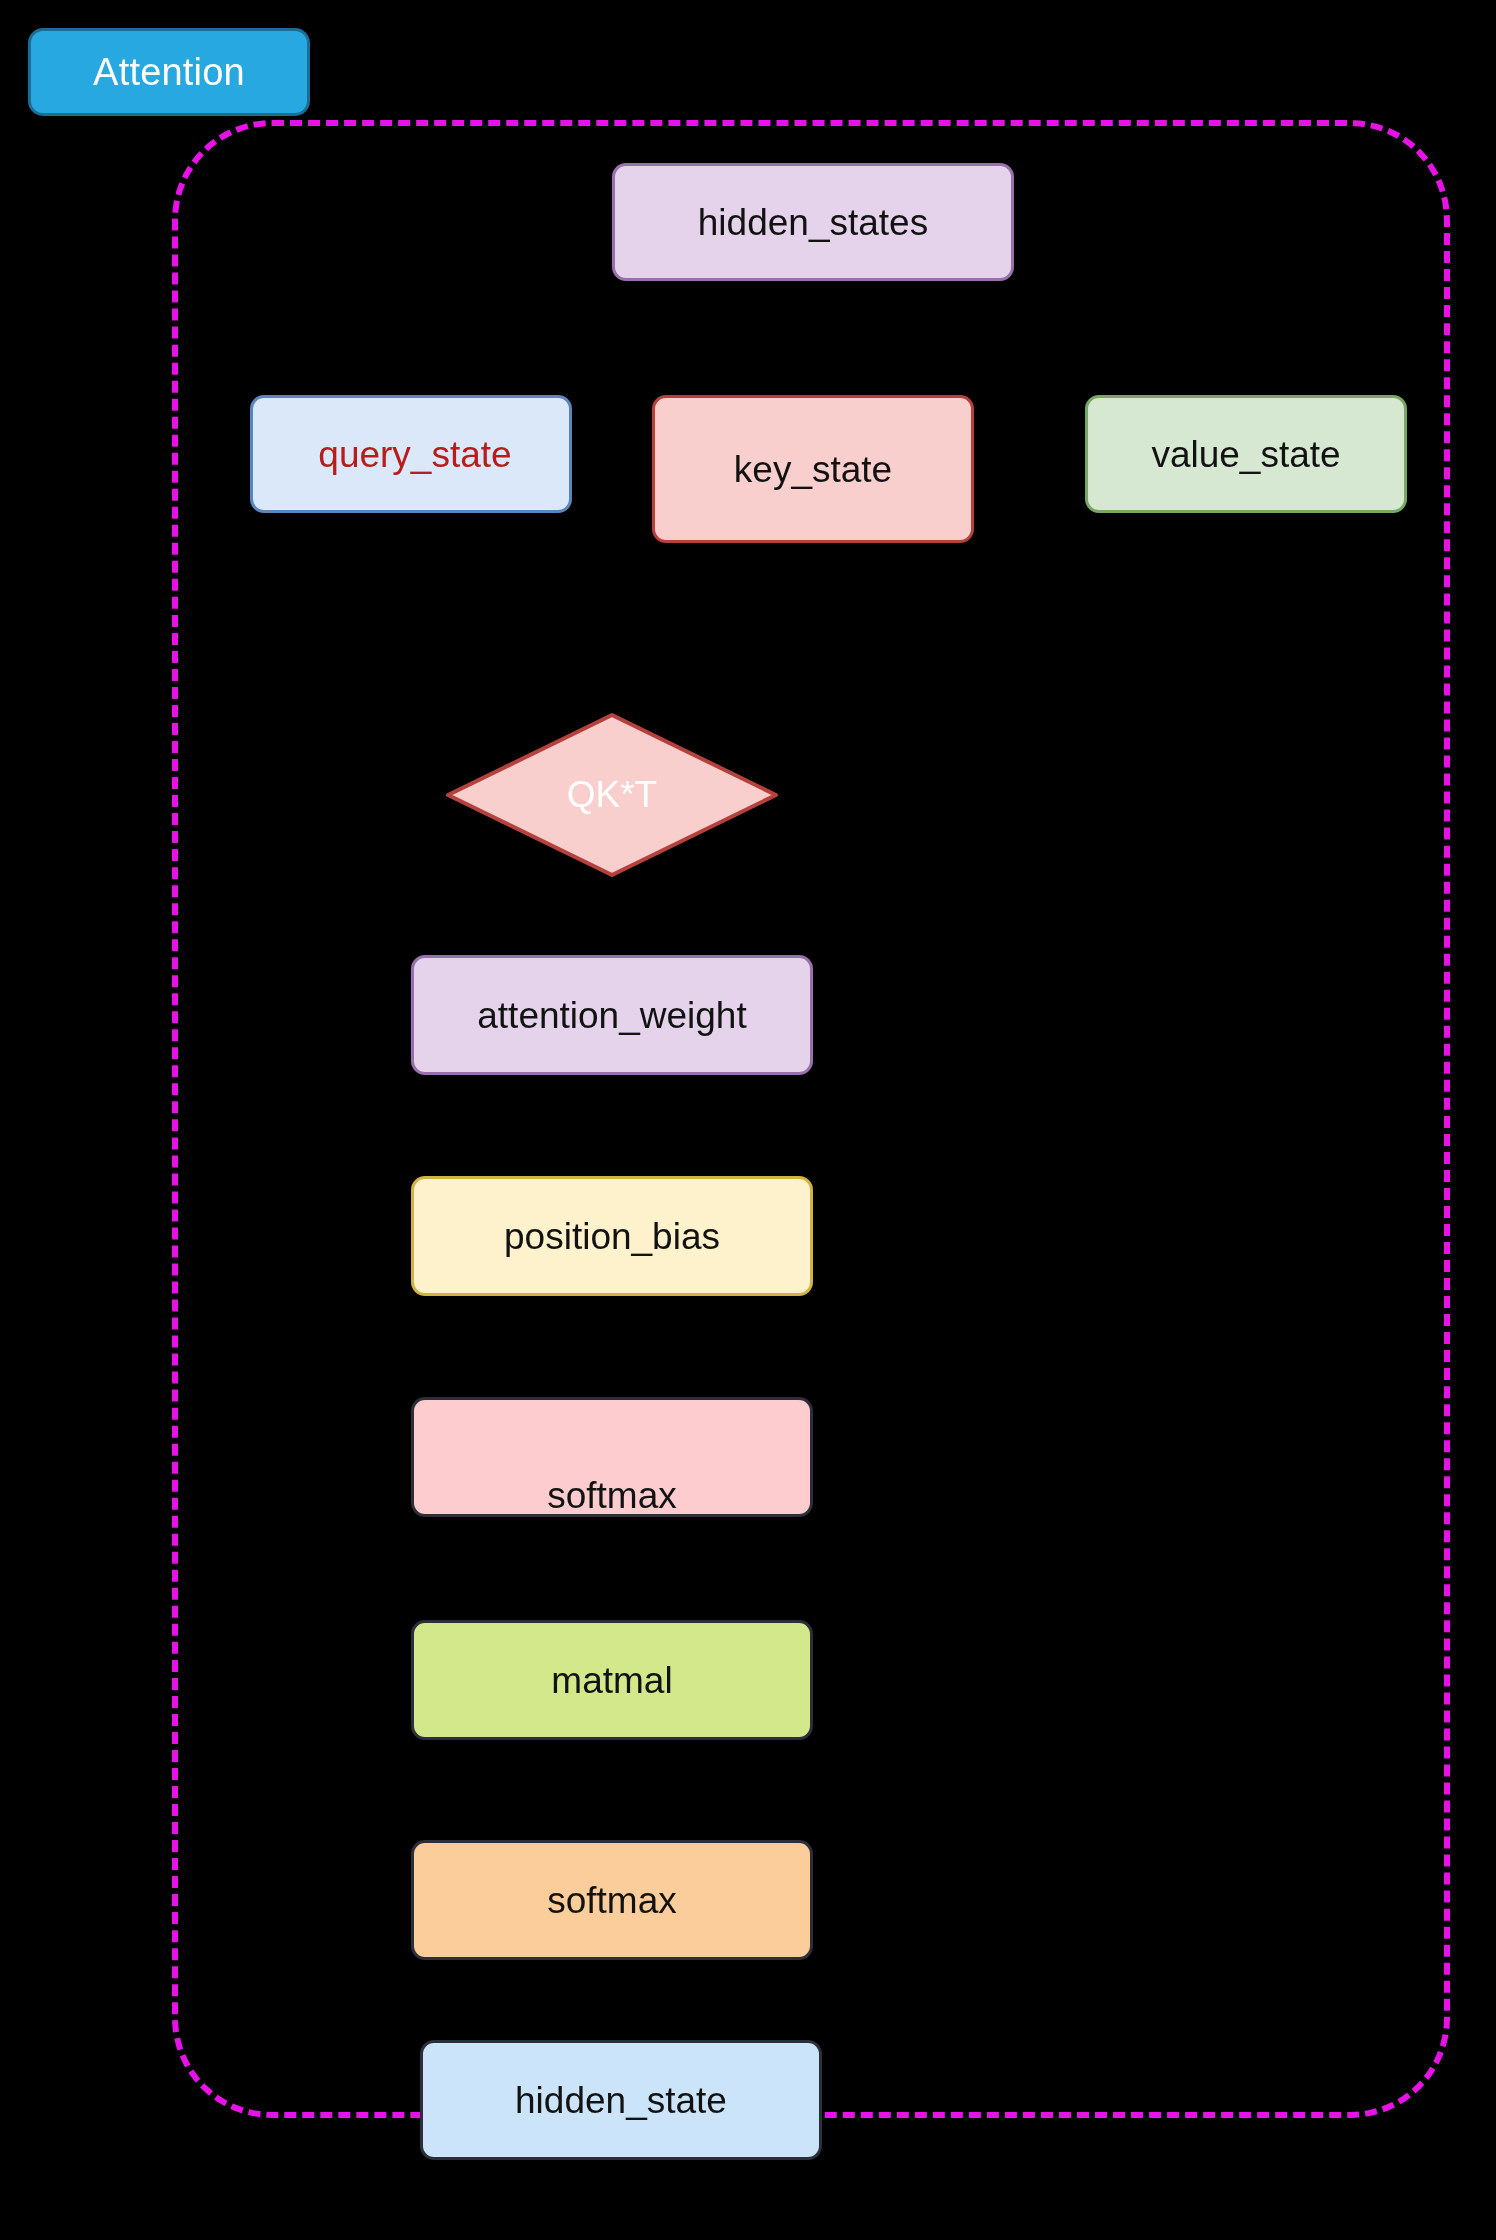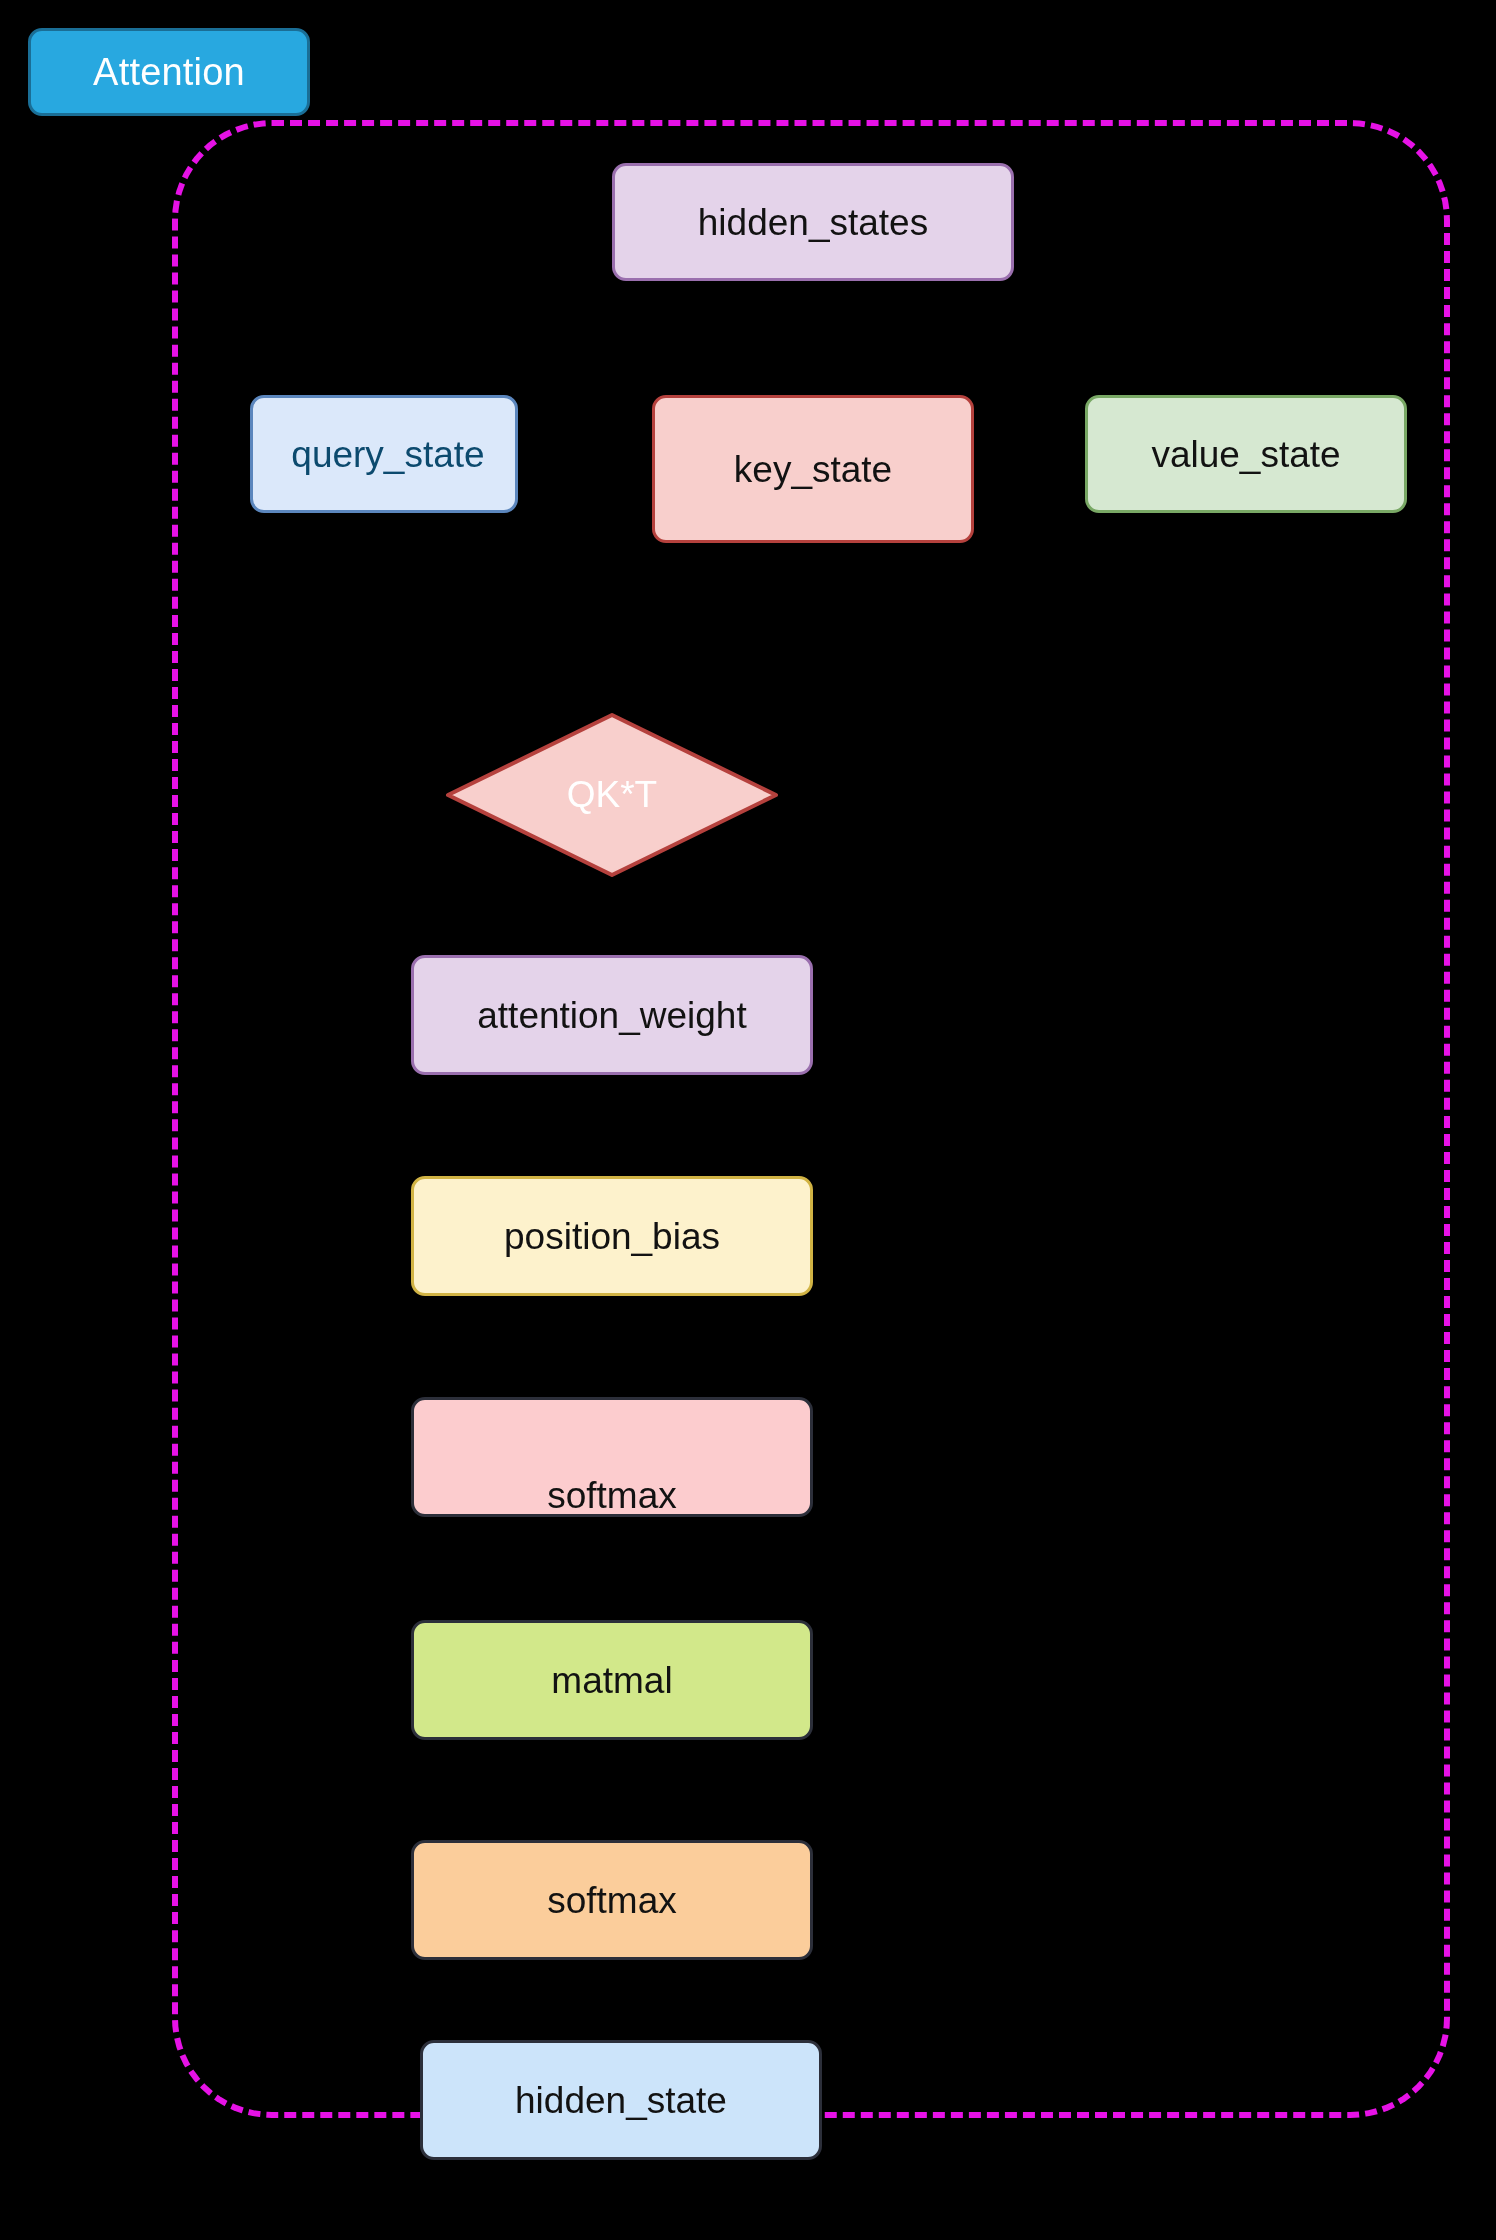"Attention" div.subgraph-title { border-radius: none -> 15px }
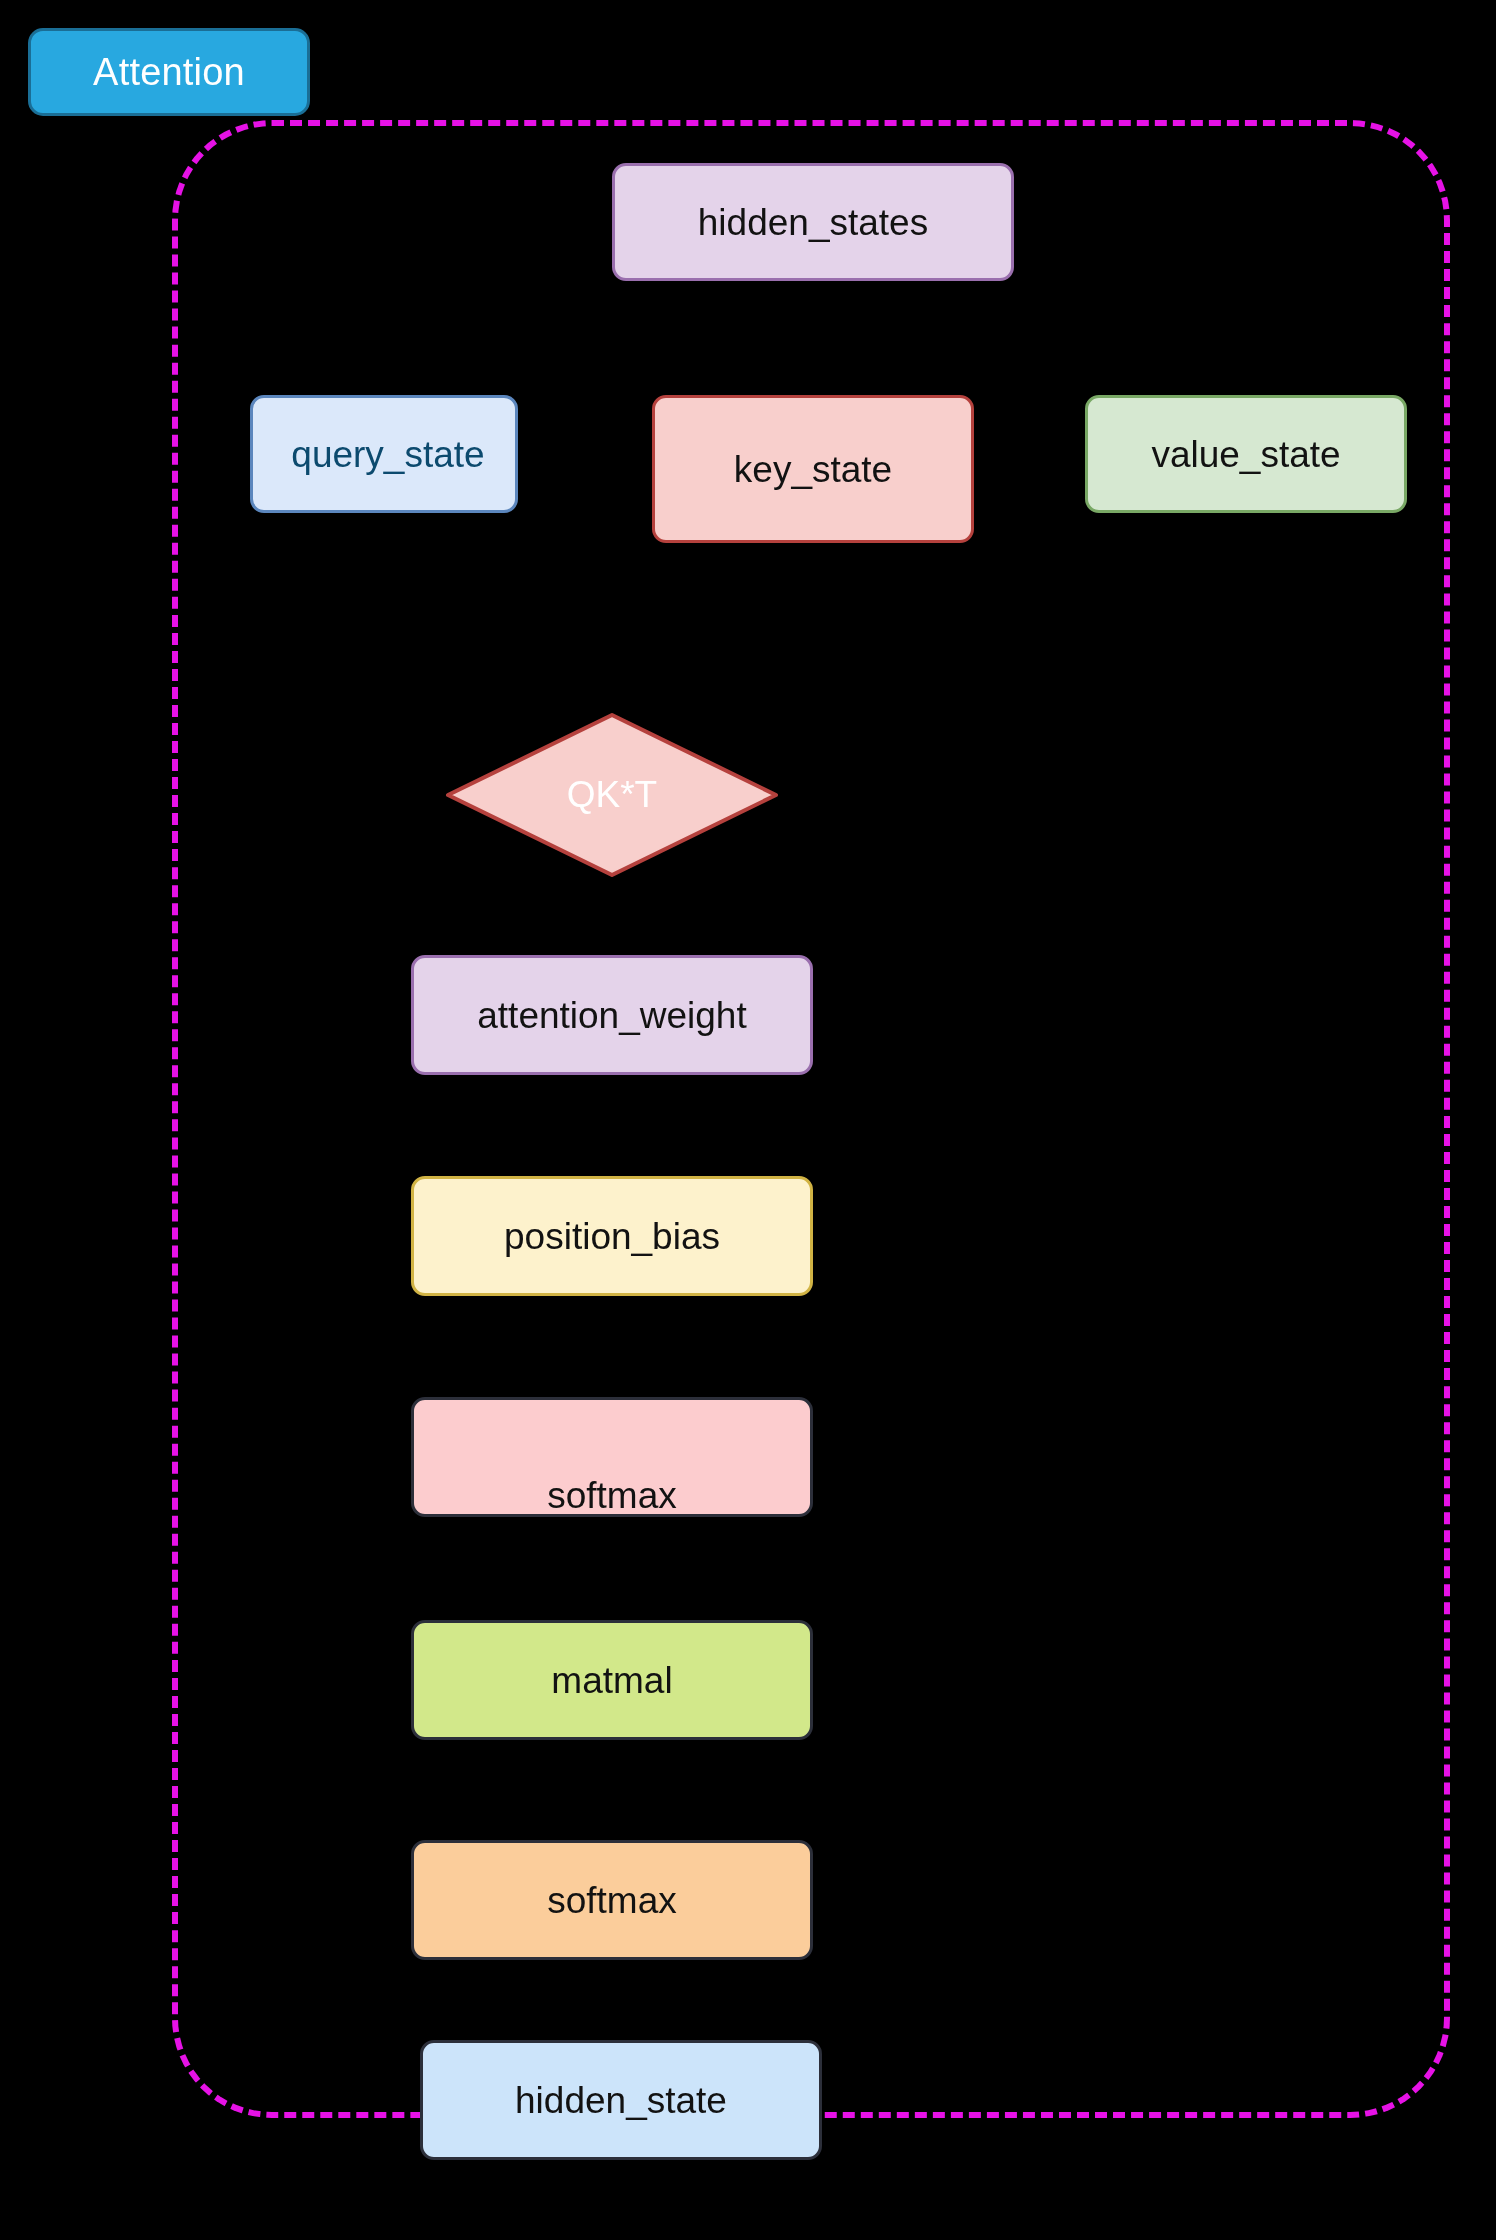"query_state" div.node { color: #0c4a6e -> #b91c1c; width: 268px -> 322px }
